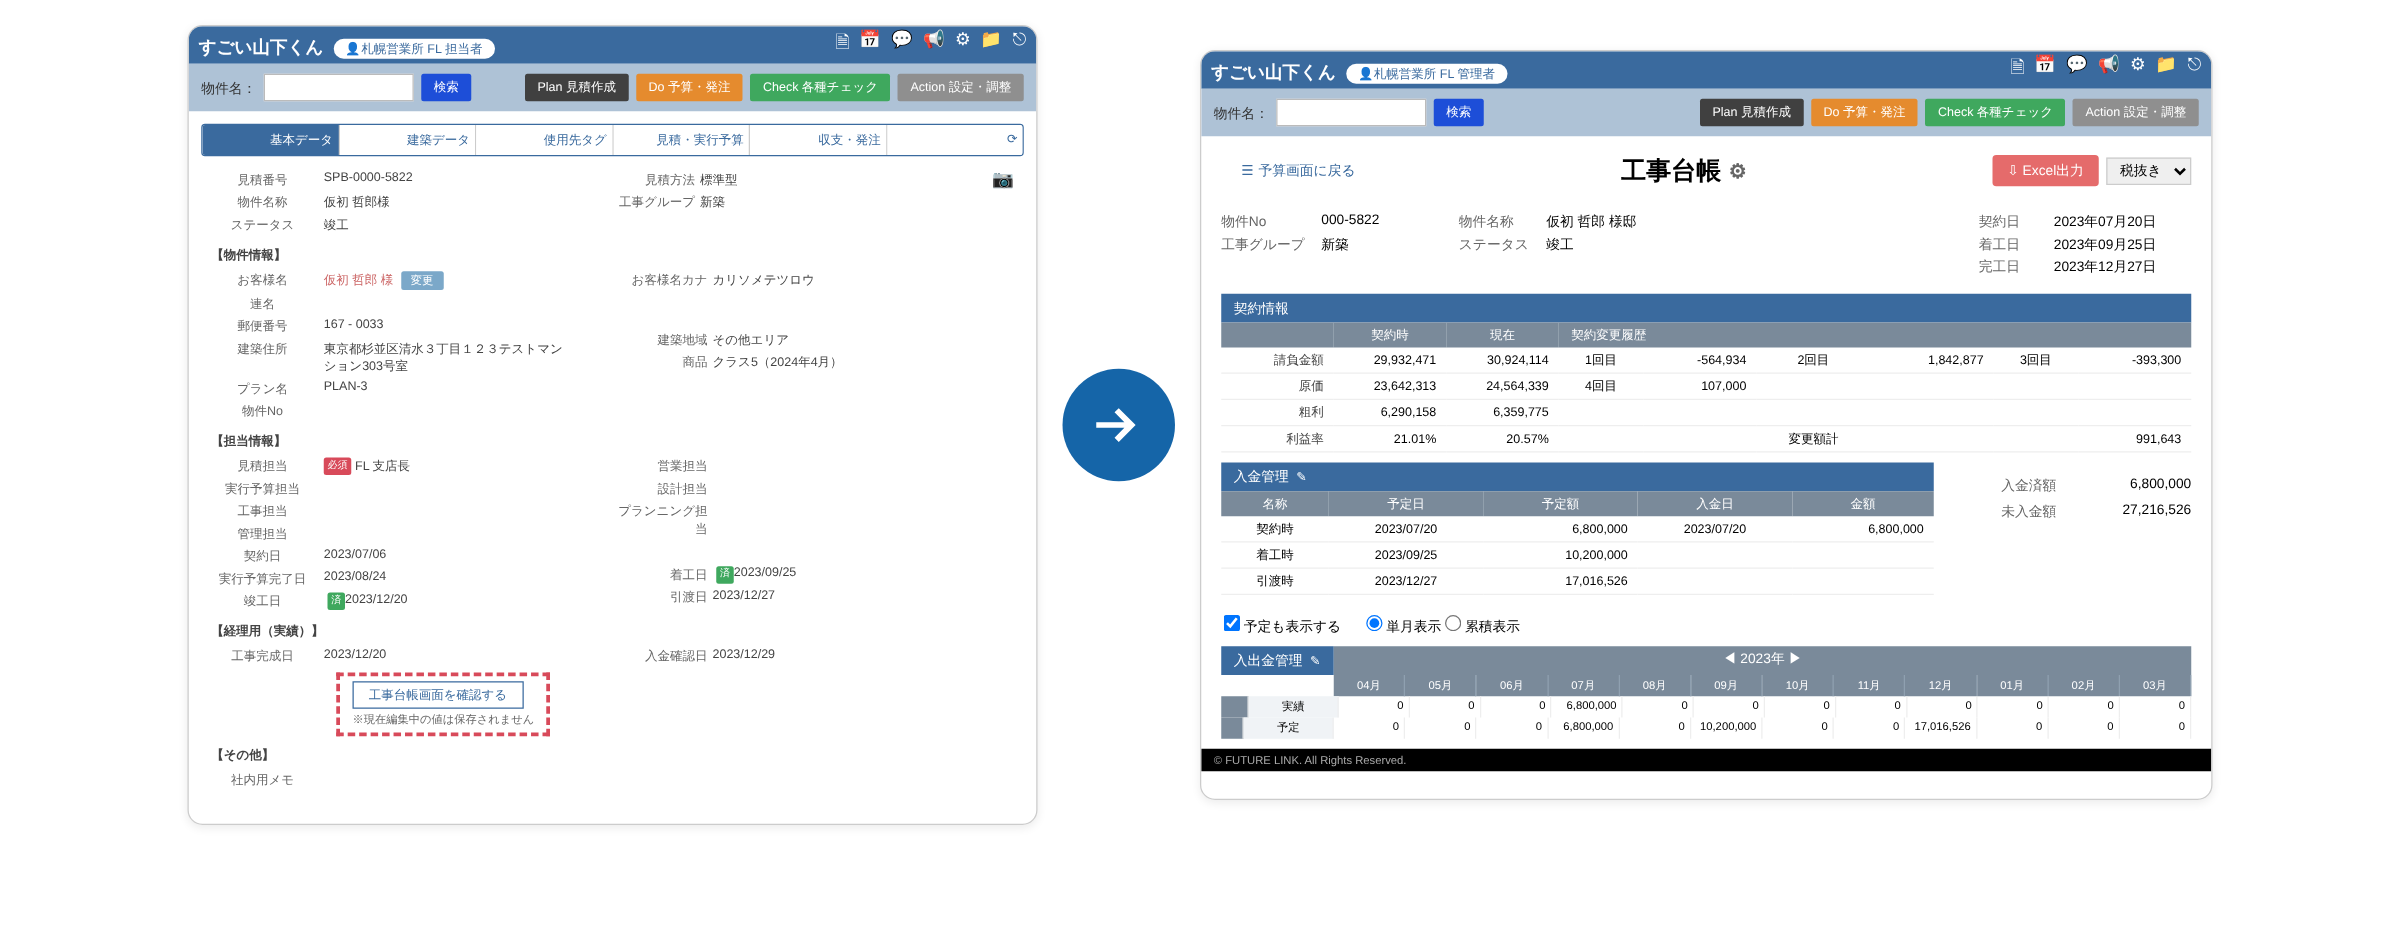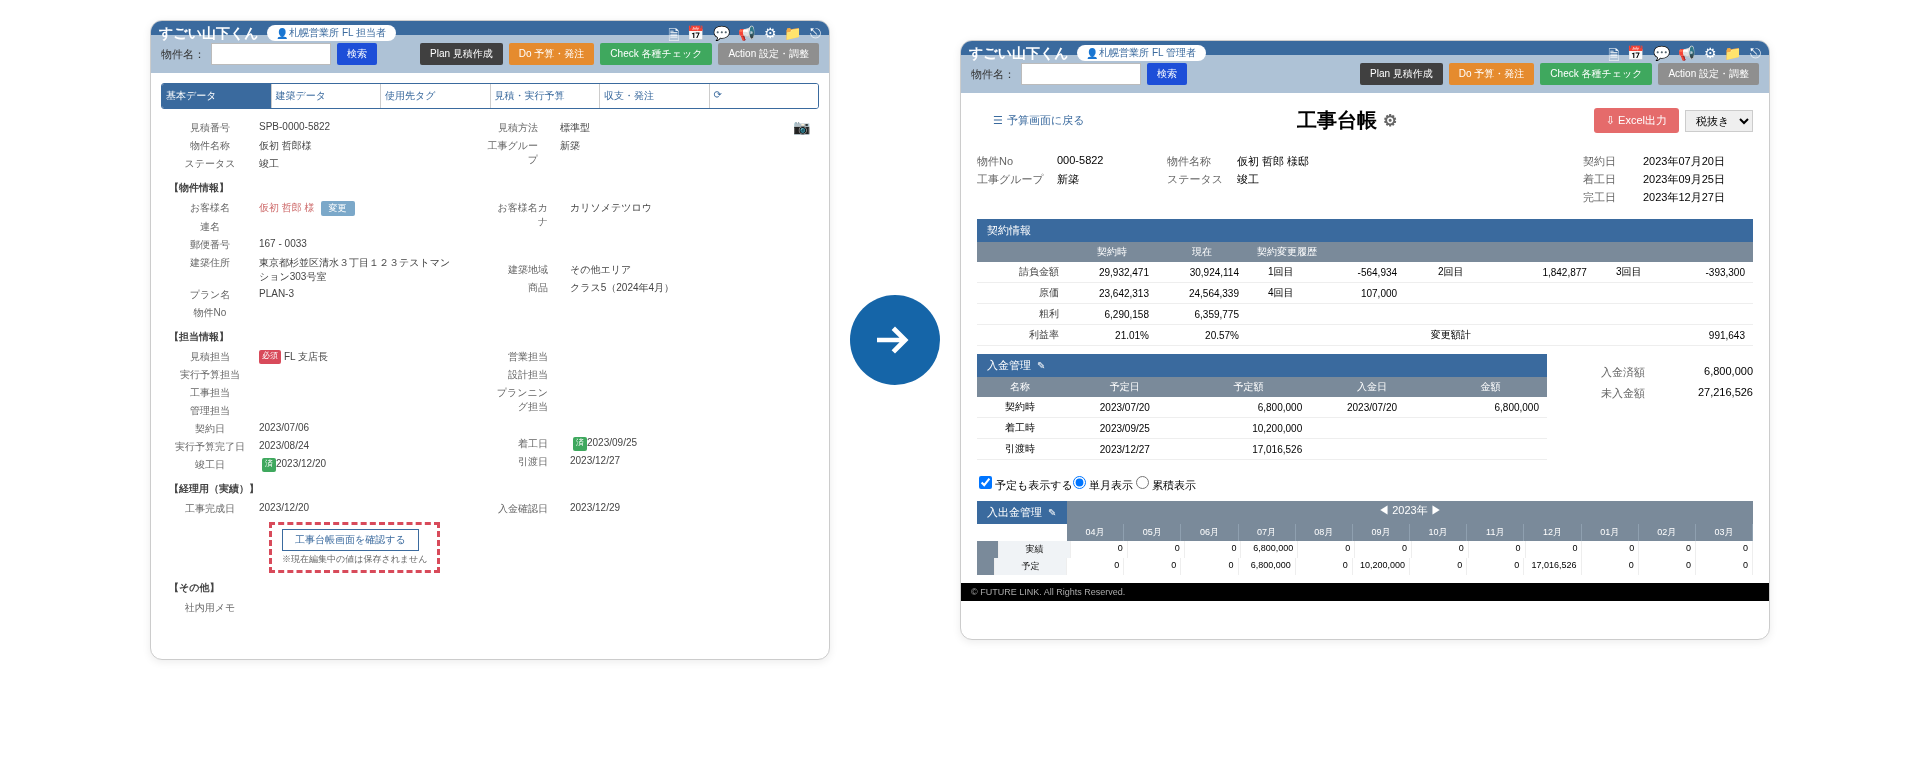"すごい山下くん" .hdr { align-items: flex-start -> flex-end; height: 14px -> 30px }
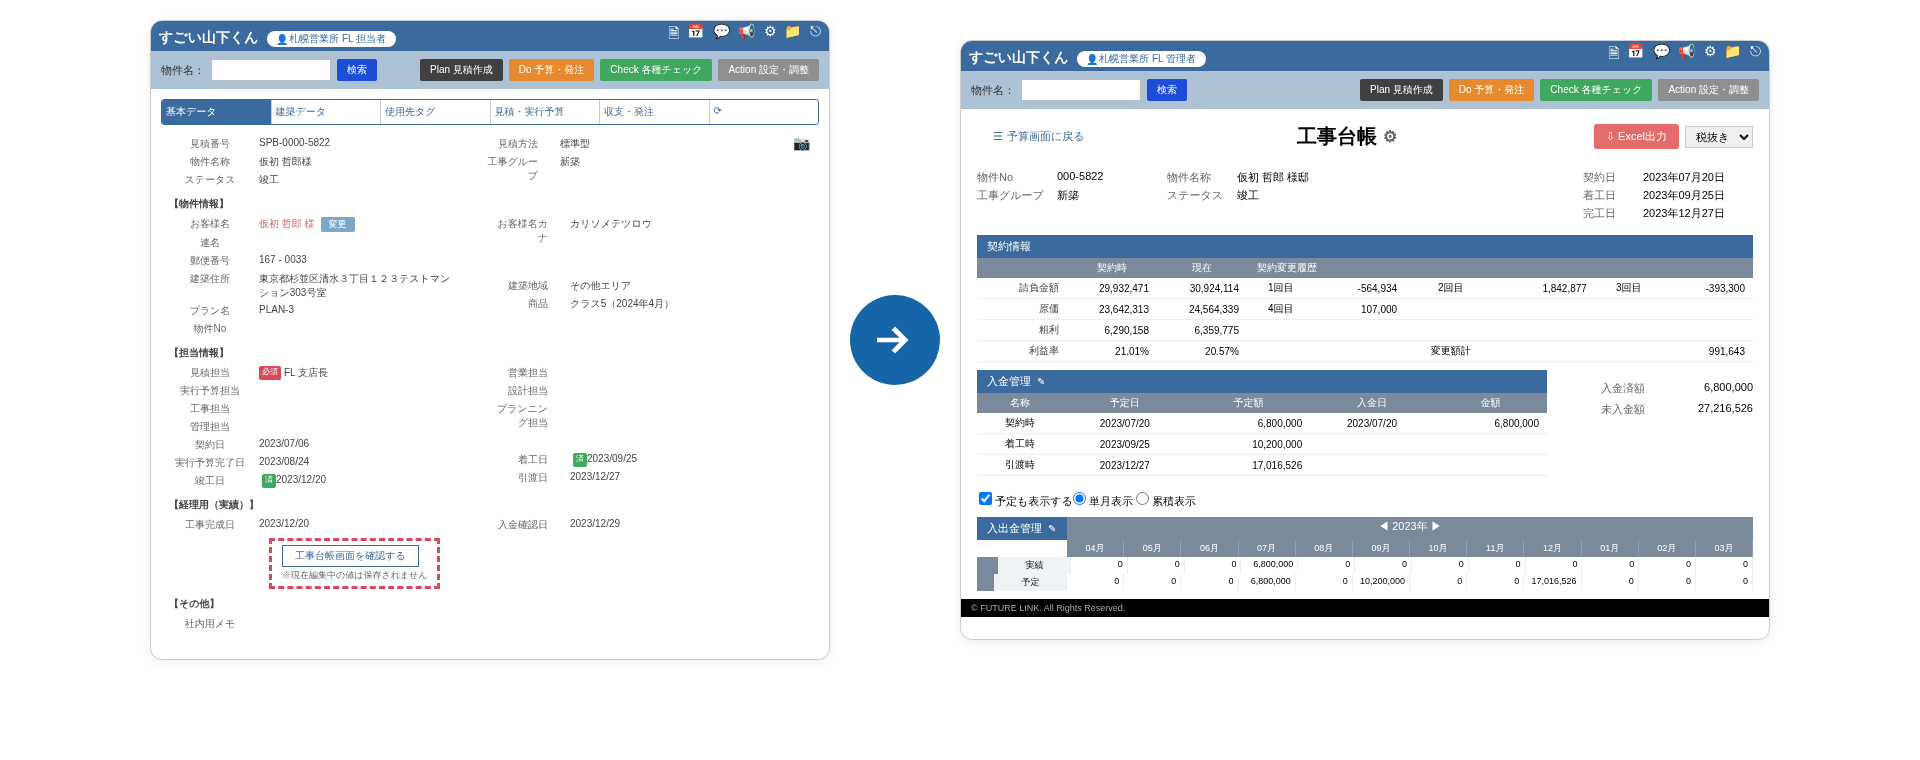"基本データ" .tab { text-align: left -> right }
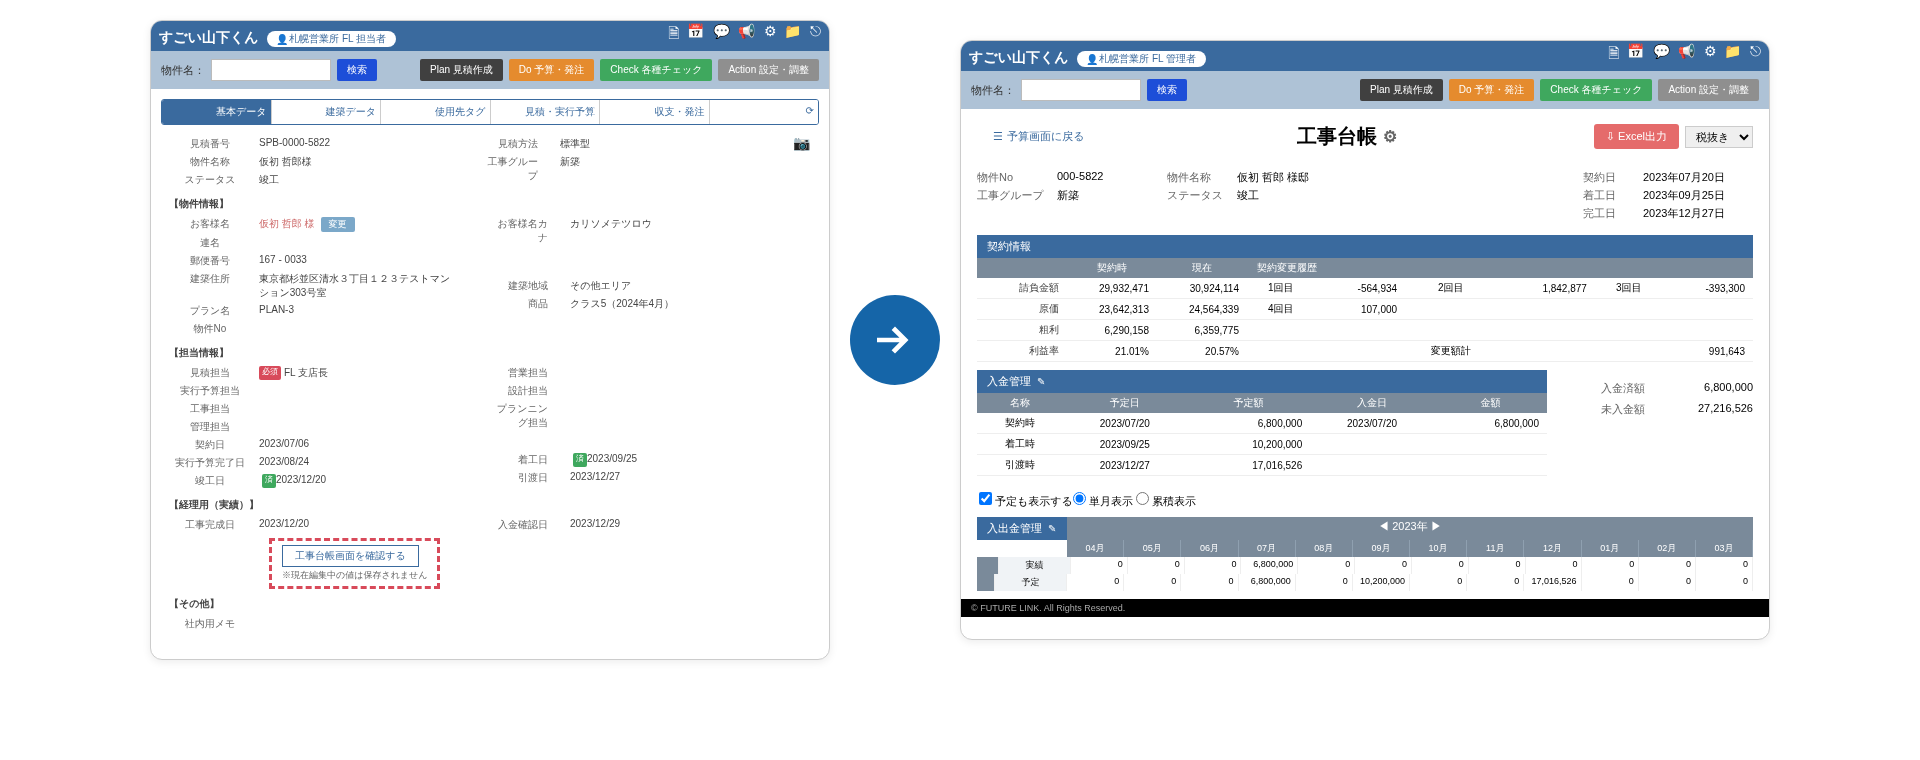"見積方法" .row .k2 { padding-right: 22px -> 4px }
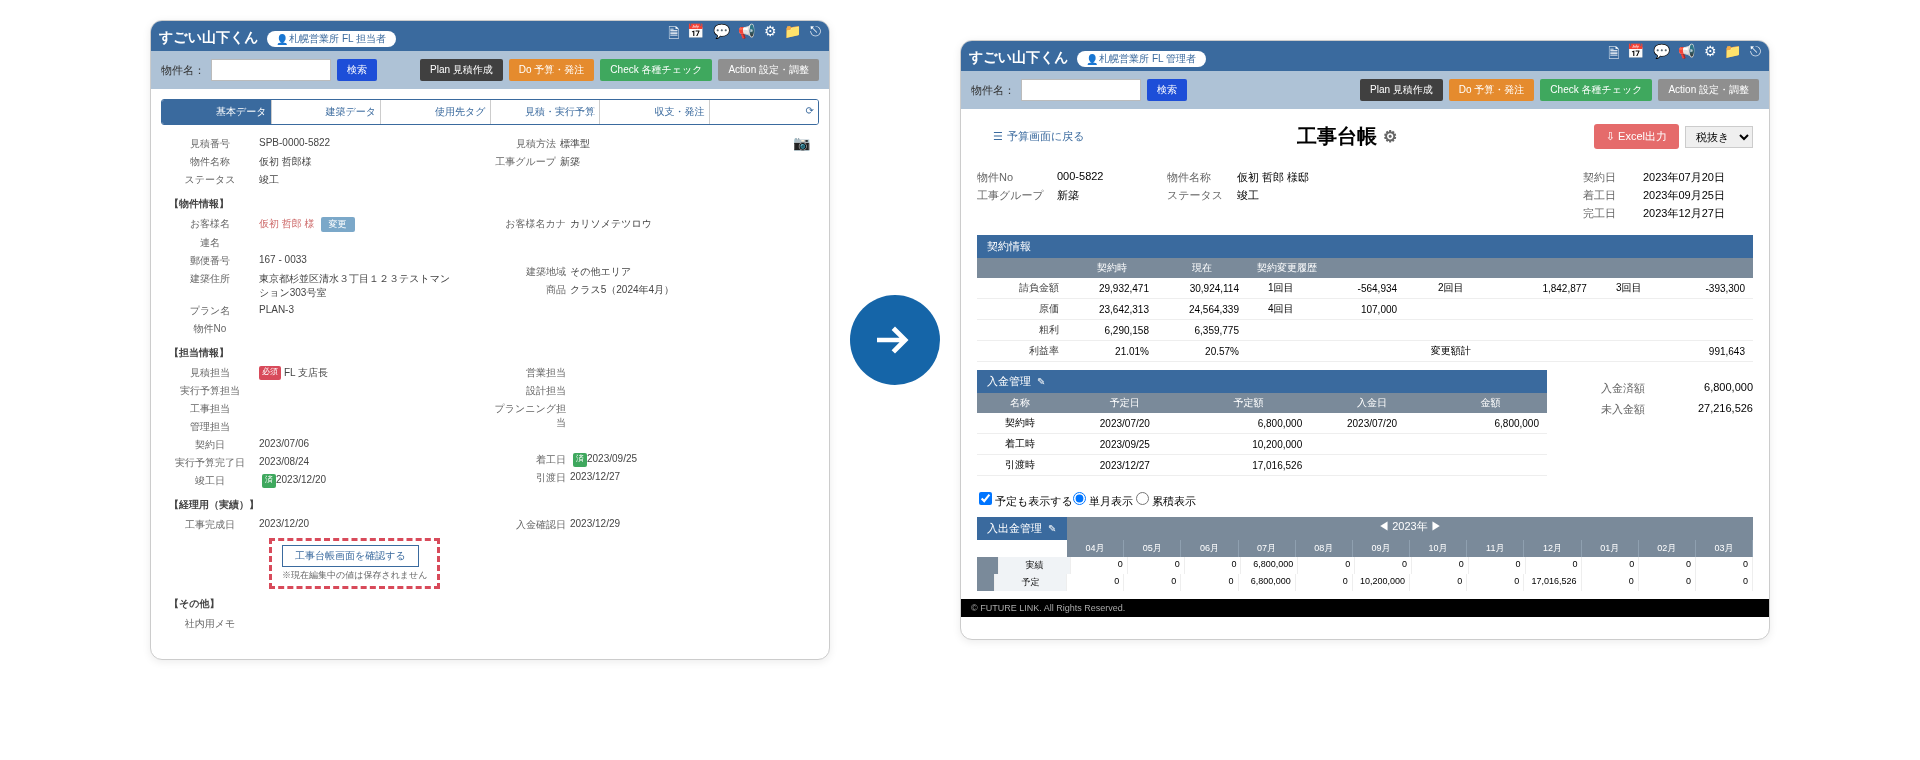"予定も表示する" .opts { gap: none -> 20px }
